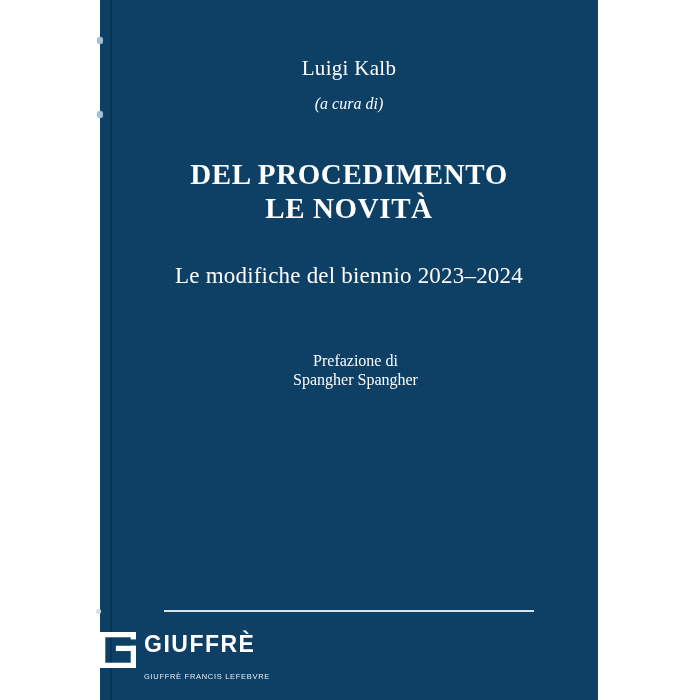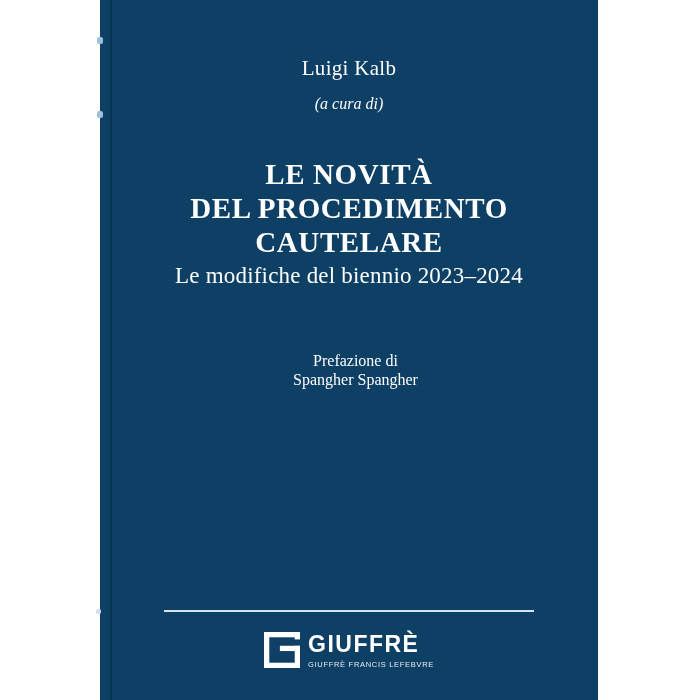"LE NOVITÀ" span.title-line { order: before "DEL PROCEDIMENTO" -> after "DEL PROCEDIMENTO" }
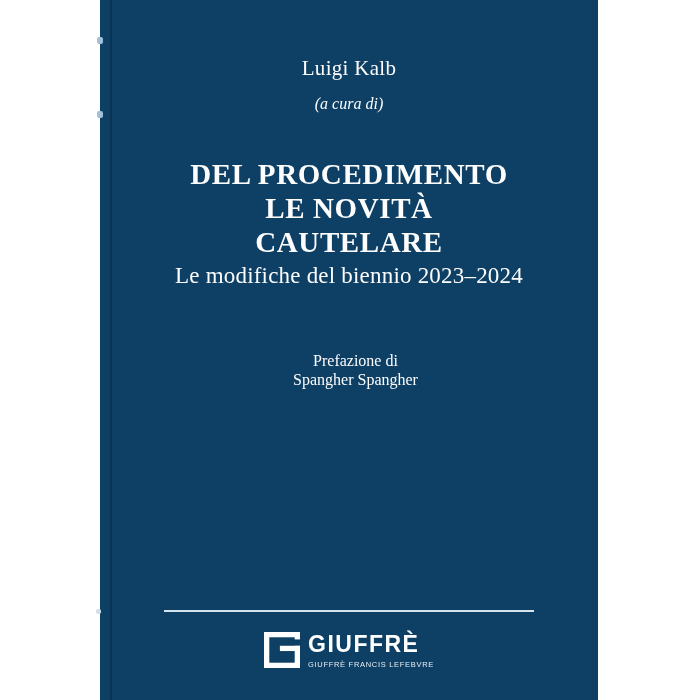"CAUTELARE" span.title-line { html: <span>CAUTELARE</span> -> none }
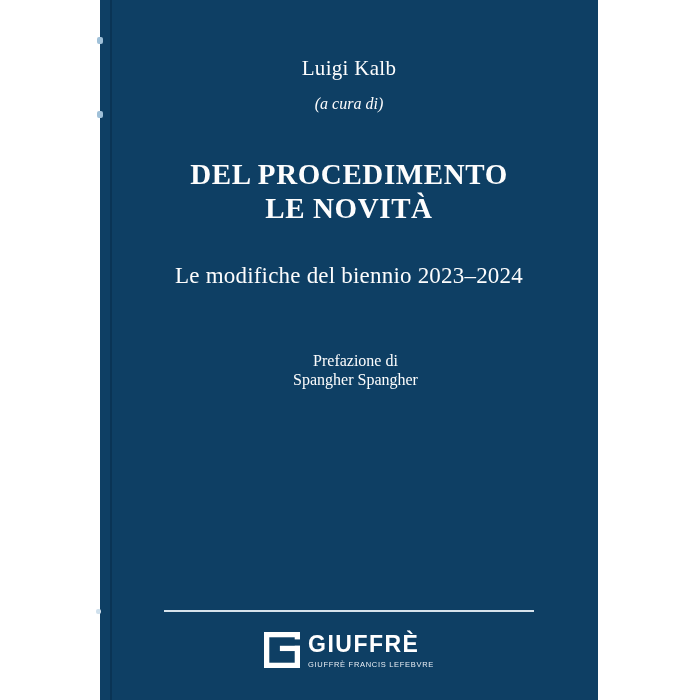"GIUFFRÈ" .publisher-block { justify-content: center -> flex-start }
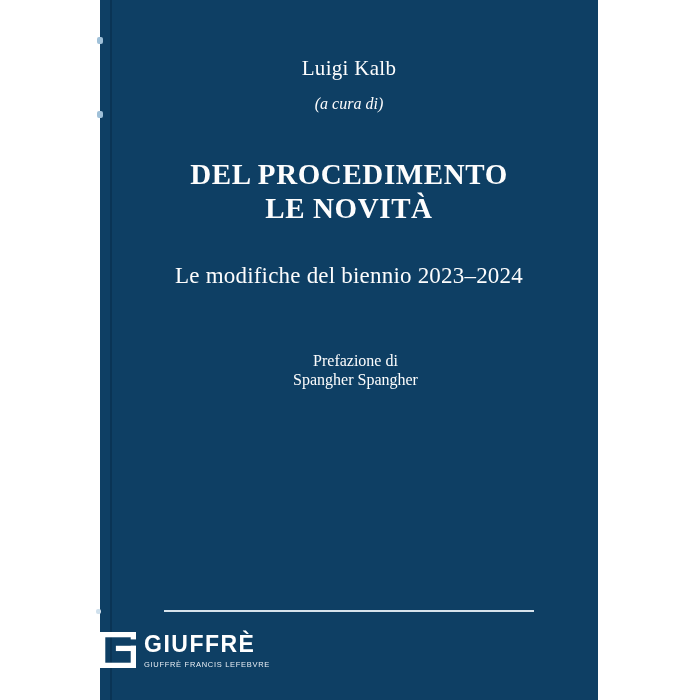"GIUFFRÈ FRANCIS LEFEBVRE" .publisher-tagline { margin-top: 4px -> 16px }
